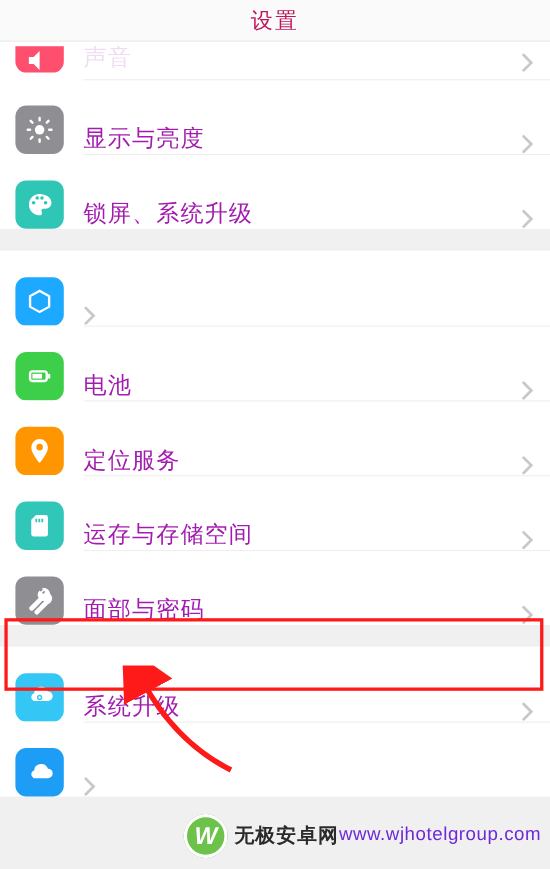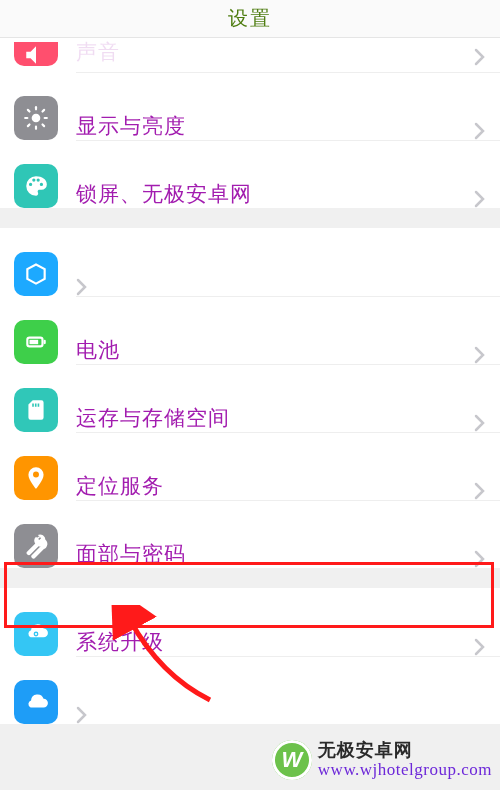"设置" .header-title { color: #4d7c0f -> #be185d }
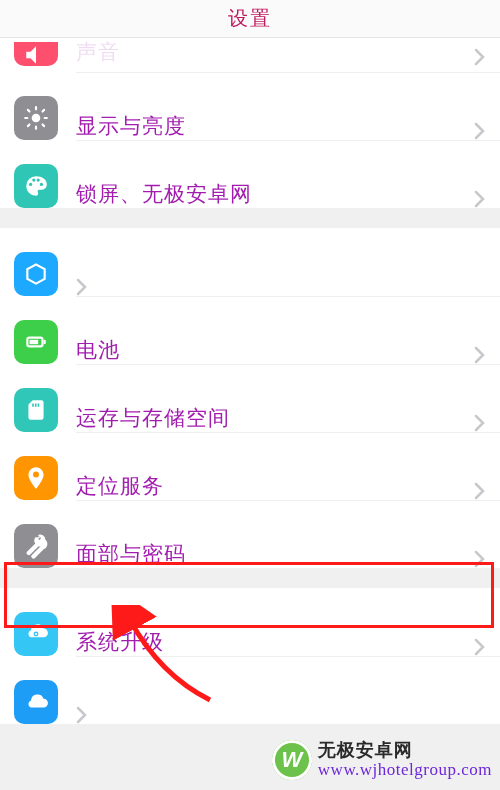"锁屏、无极安卓网" span.label { text: 无极安卓网 -> 系统升级 }
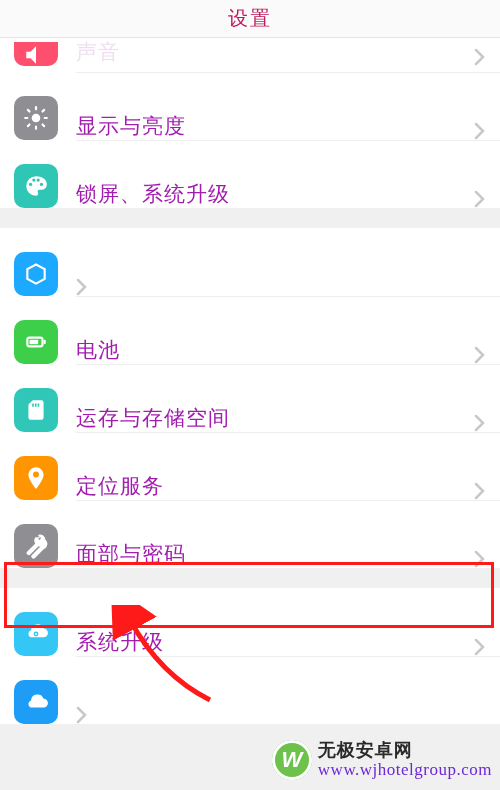"运存与存储空间" div.row { order: before "定位服务" -> after "定位服务" }
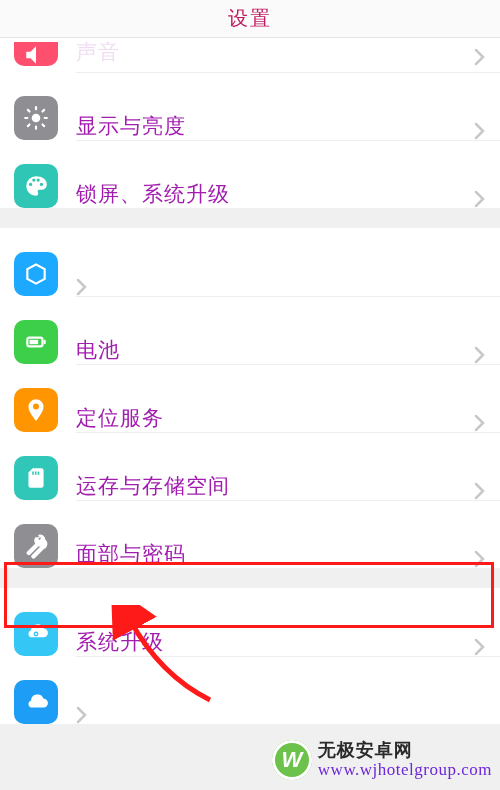"无极安卓网" .wm-text { flex-direction: column -> none; font-family: Liberation Serif, serif -> none }
